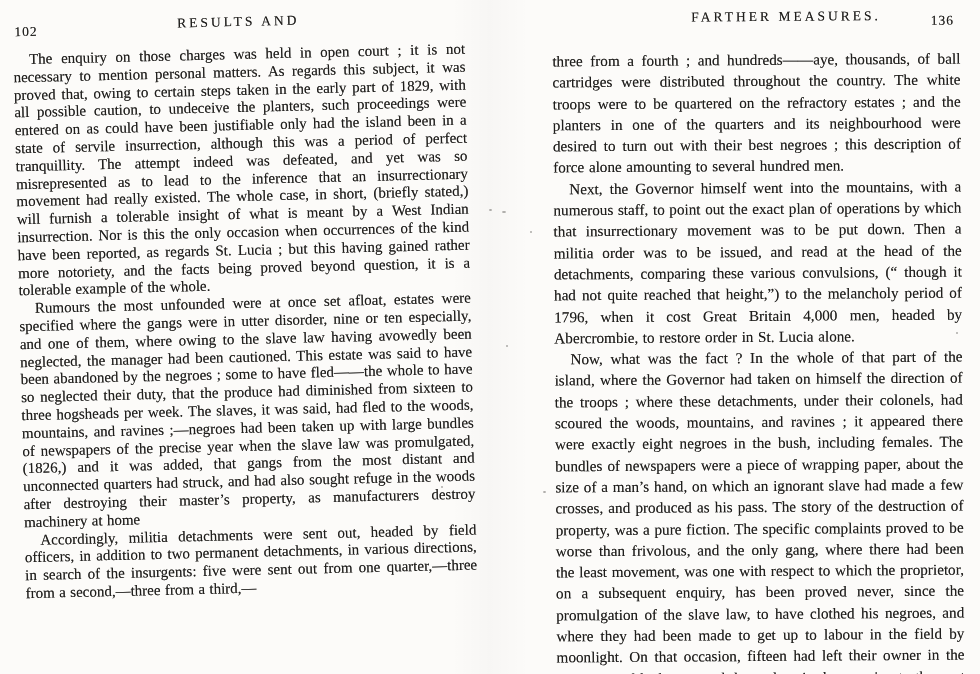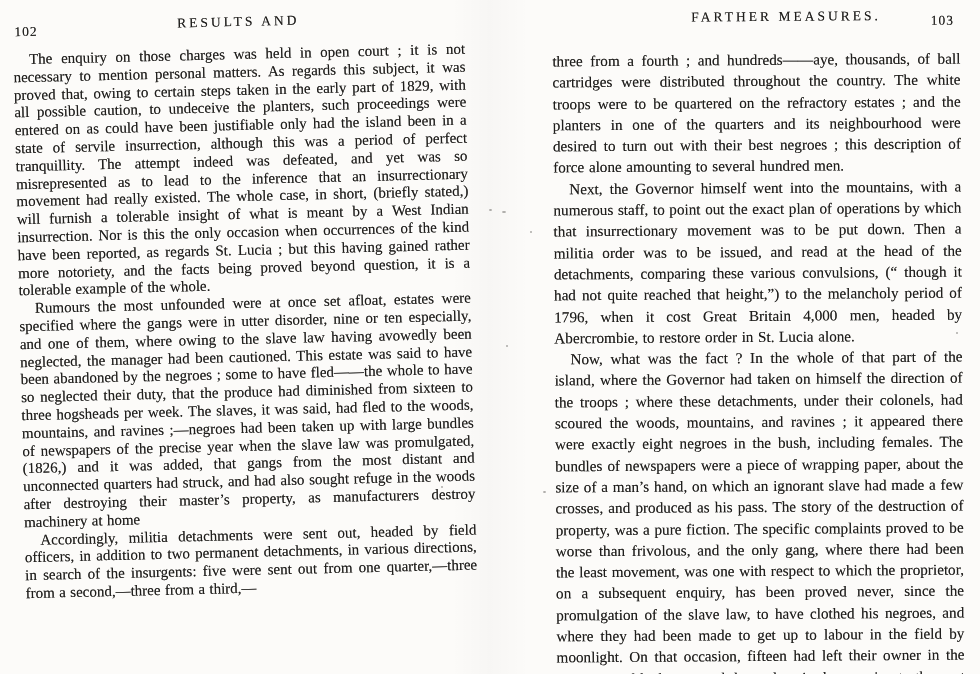"103" span.folio { text: 103 -> 136 }
